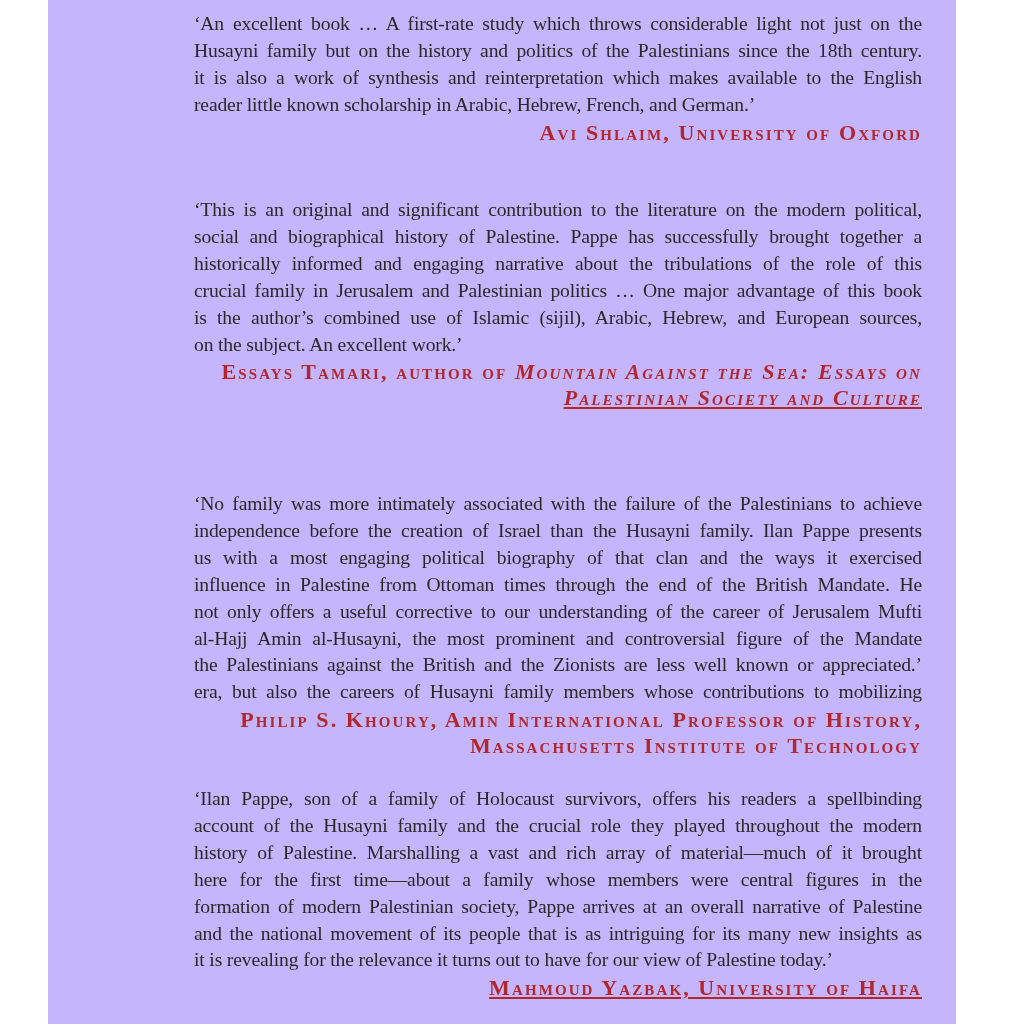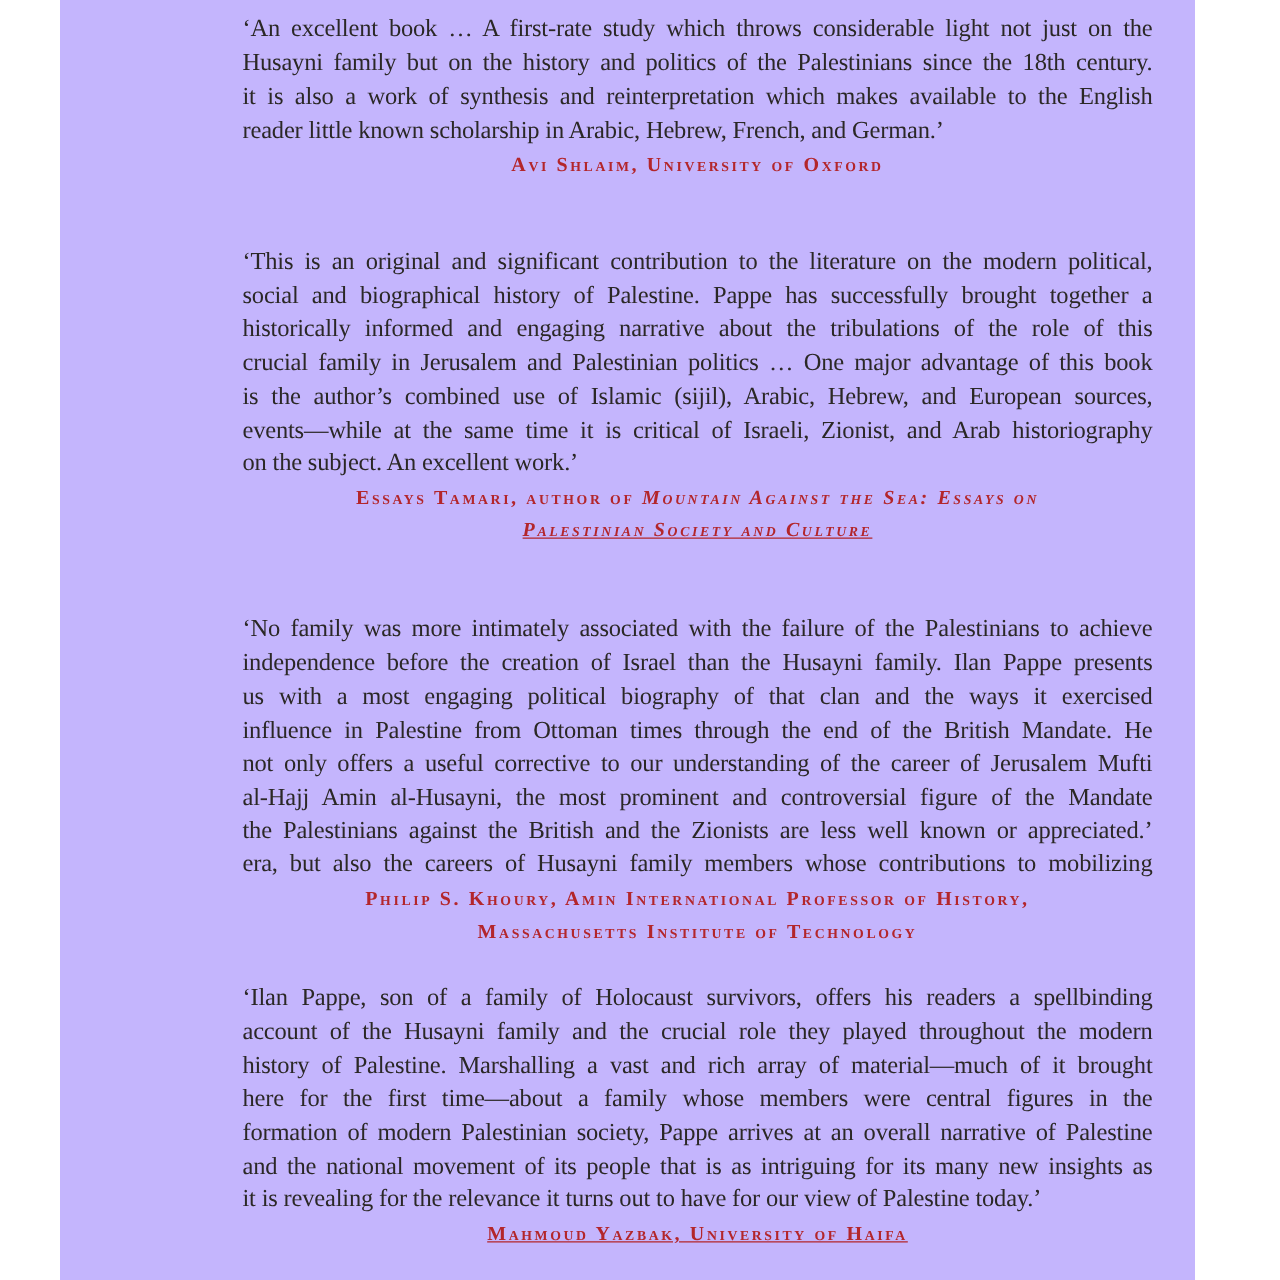"Avi Shlaim, University of Oxford" .attribution { font-size: 16px -> 22px; text-align: center -> right }
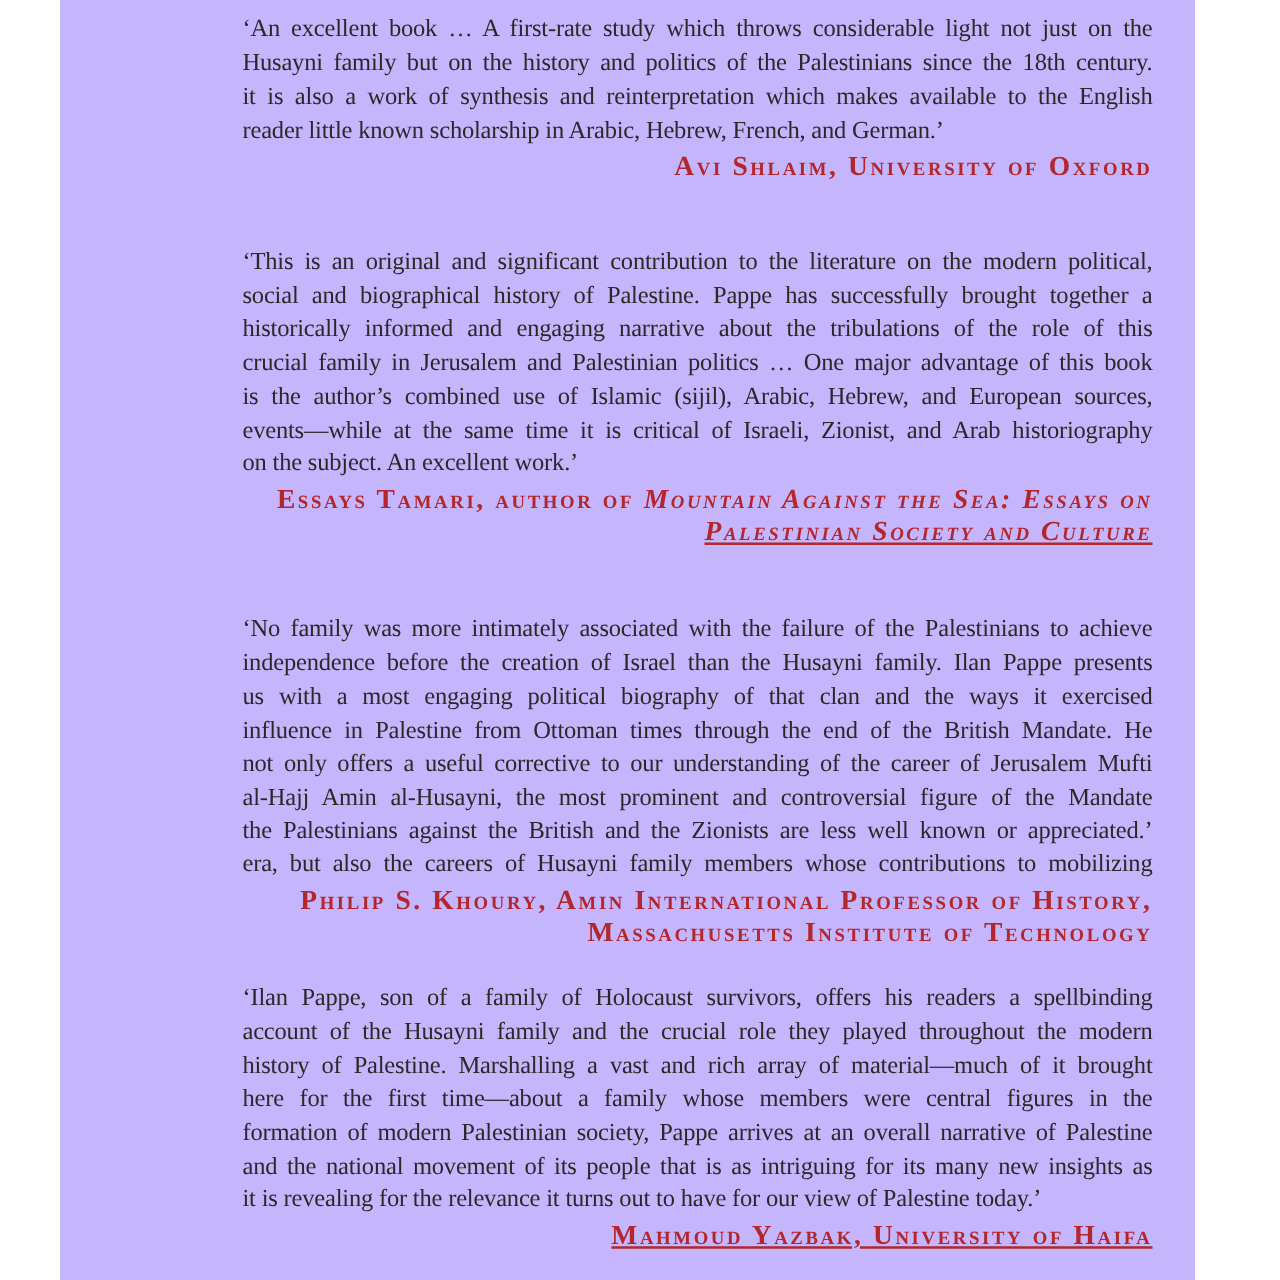"events—while at the same time" span.quote-line { html: <span>events—while at the same time it is critical of Israeli, Zionist, and Arab historiography</span> -> none }
